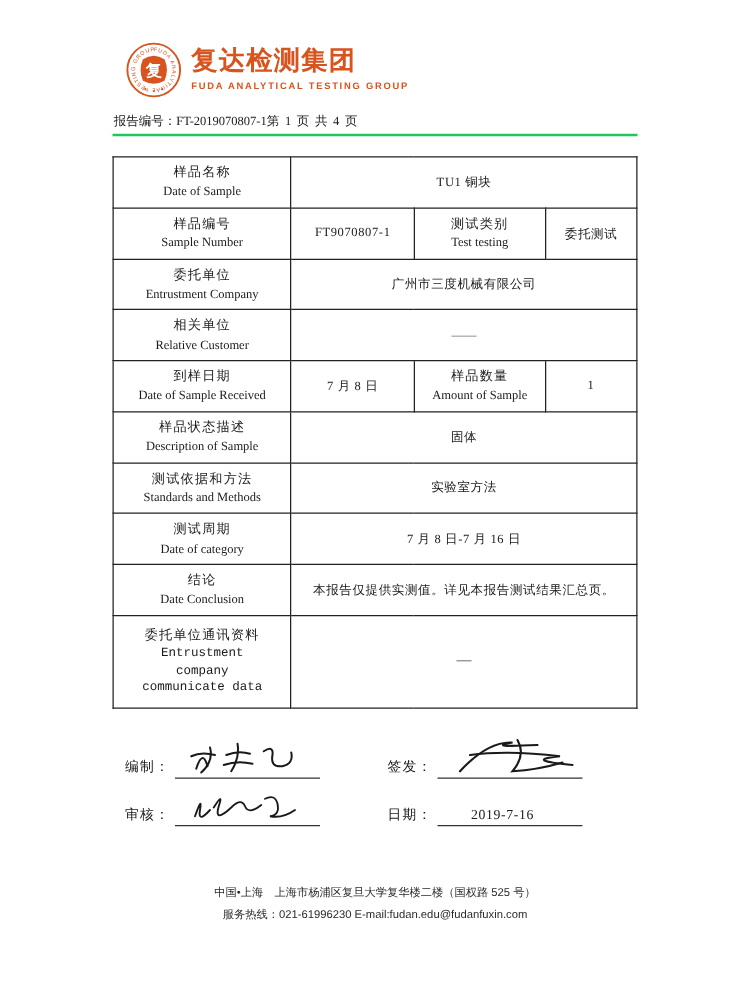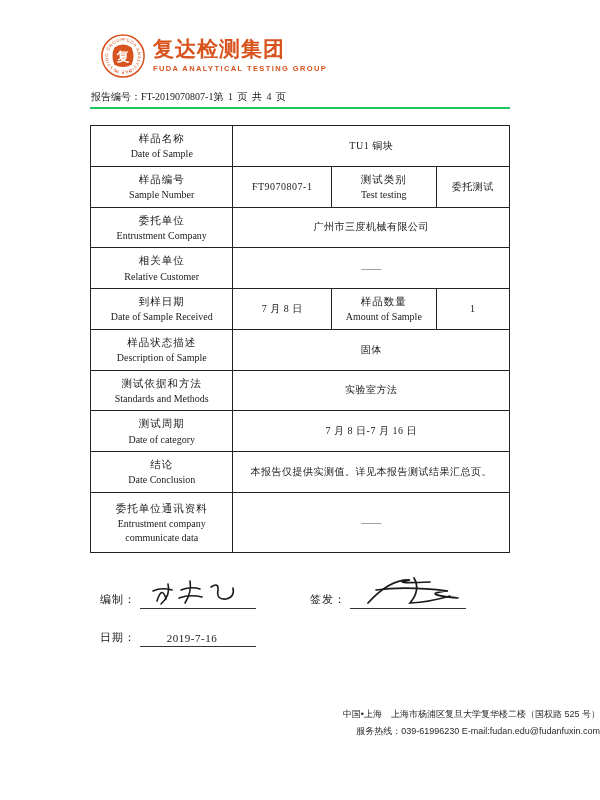"委托单位通讯资料" tr.tall td { font-family: none -> Liberation Mono, monospace; padding: 8px 5px -> 8px 19px }
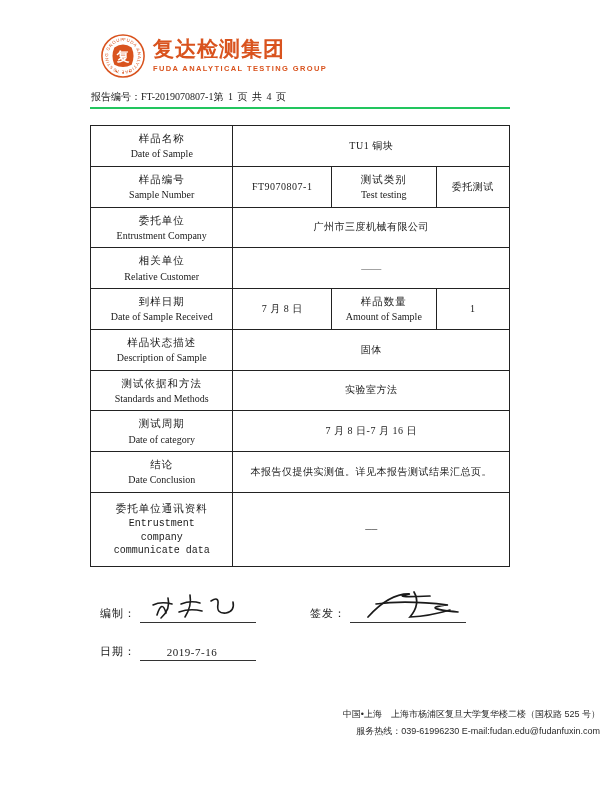"审核：" div.sig-item { html: none -> <div> <span>审核：</span> <span> <svg> <g> <path></path> <path></path> <path></path> </g> </svg> </span> </div> }
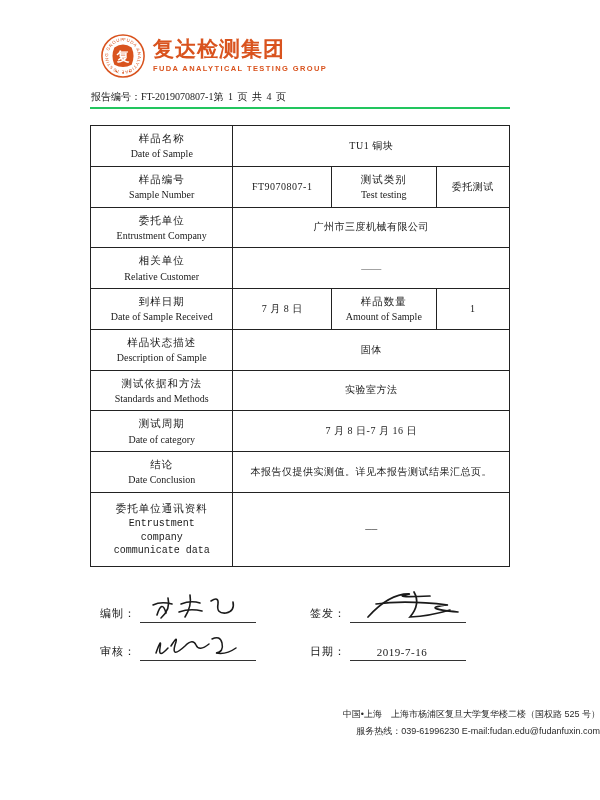"中国•上海 上海市杨浦区复旦大学复华楼二楼（国权路 525 号）" .footer { text-align: right -> center }
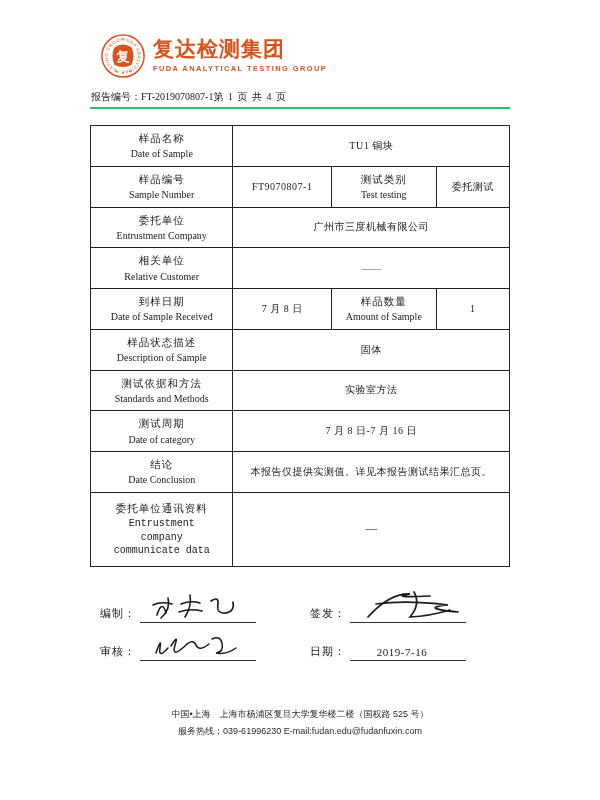"服务热线：039-61996230" div { text: 039-61996230 -> 021-61996230 }
